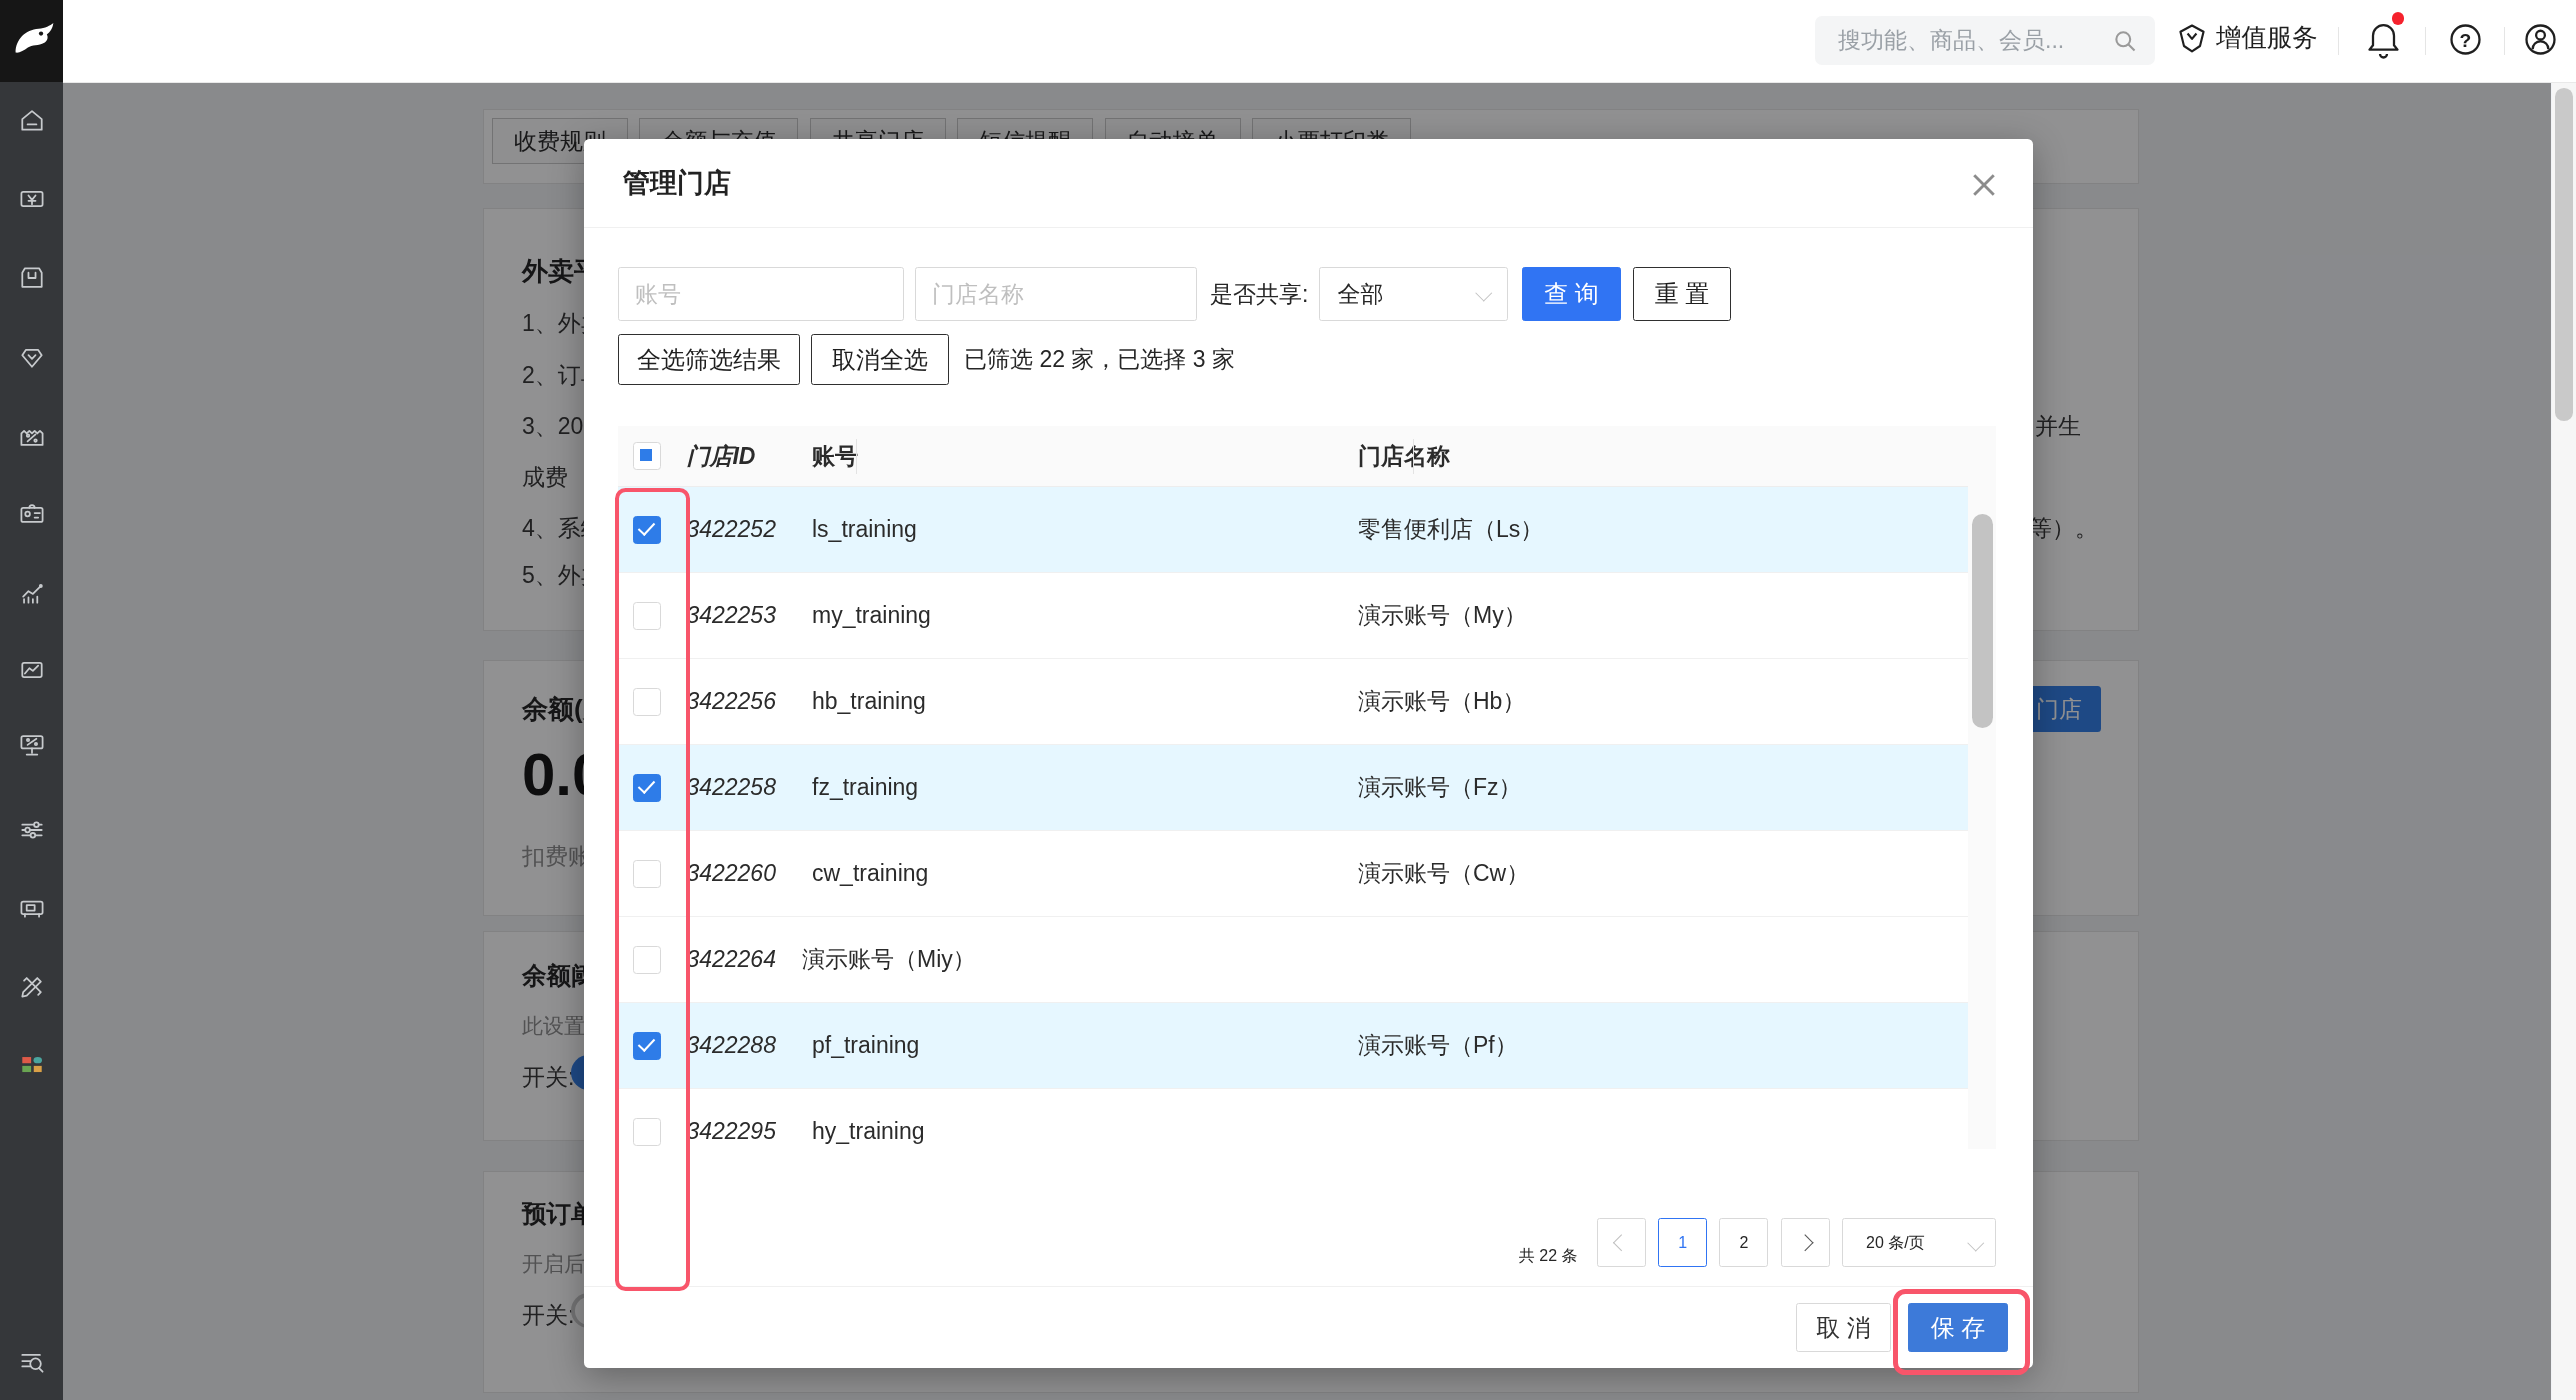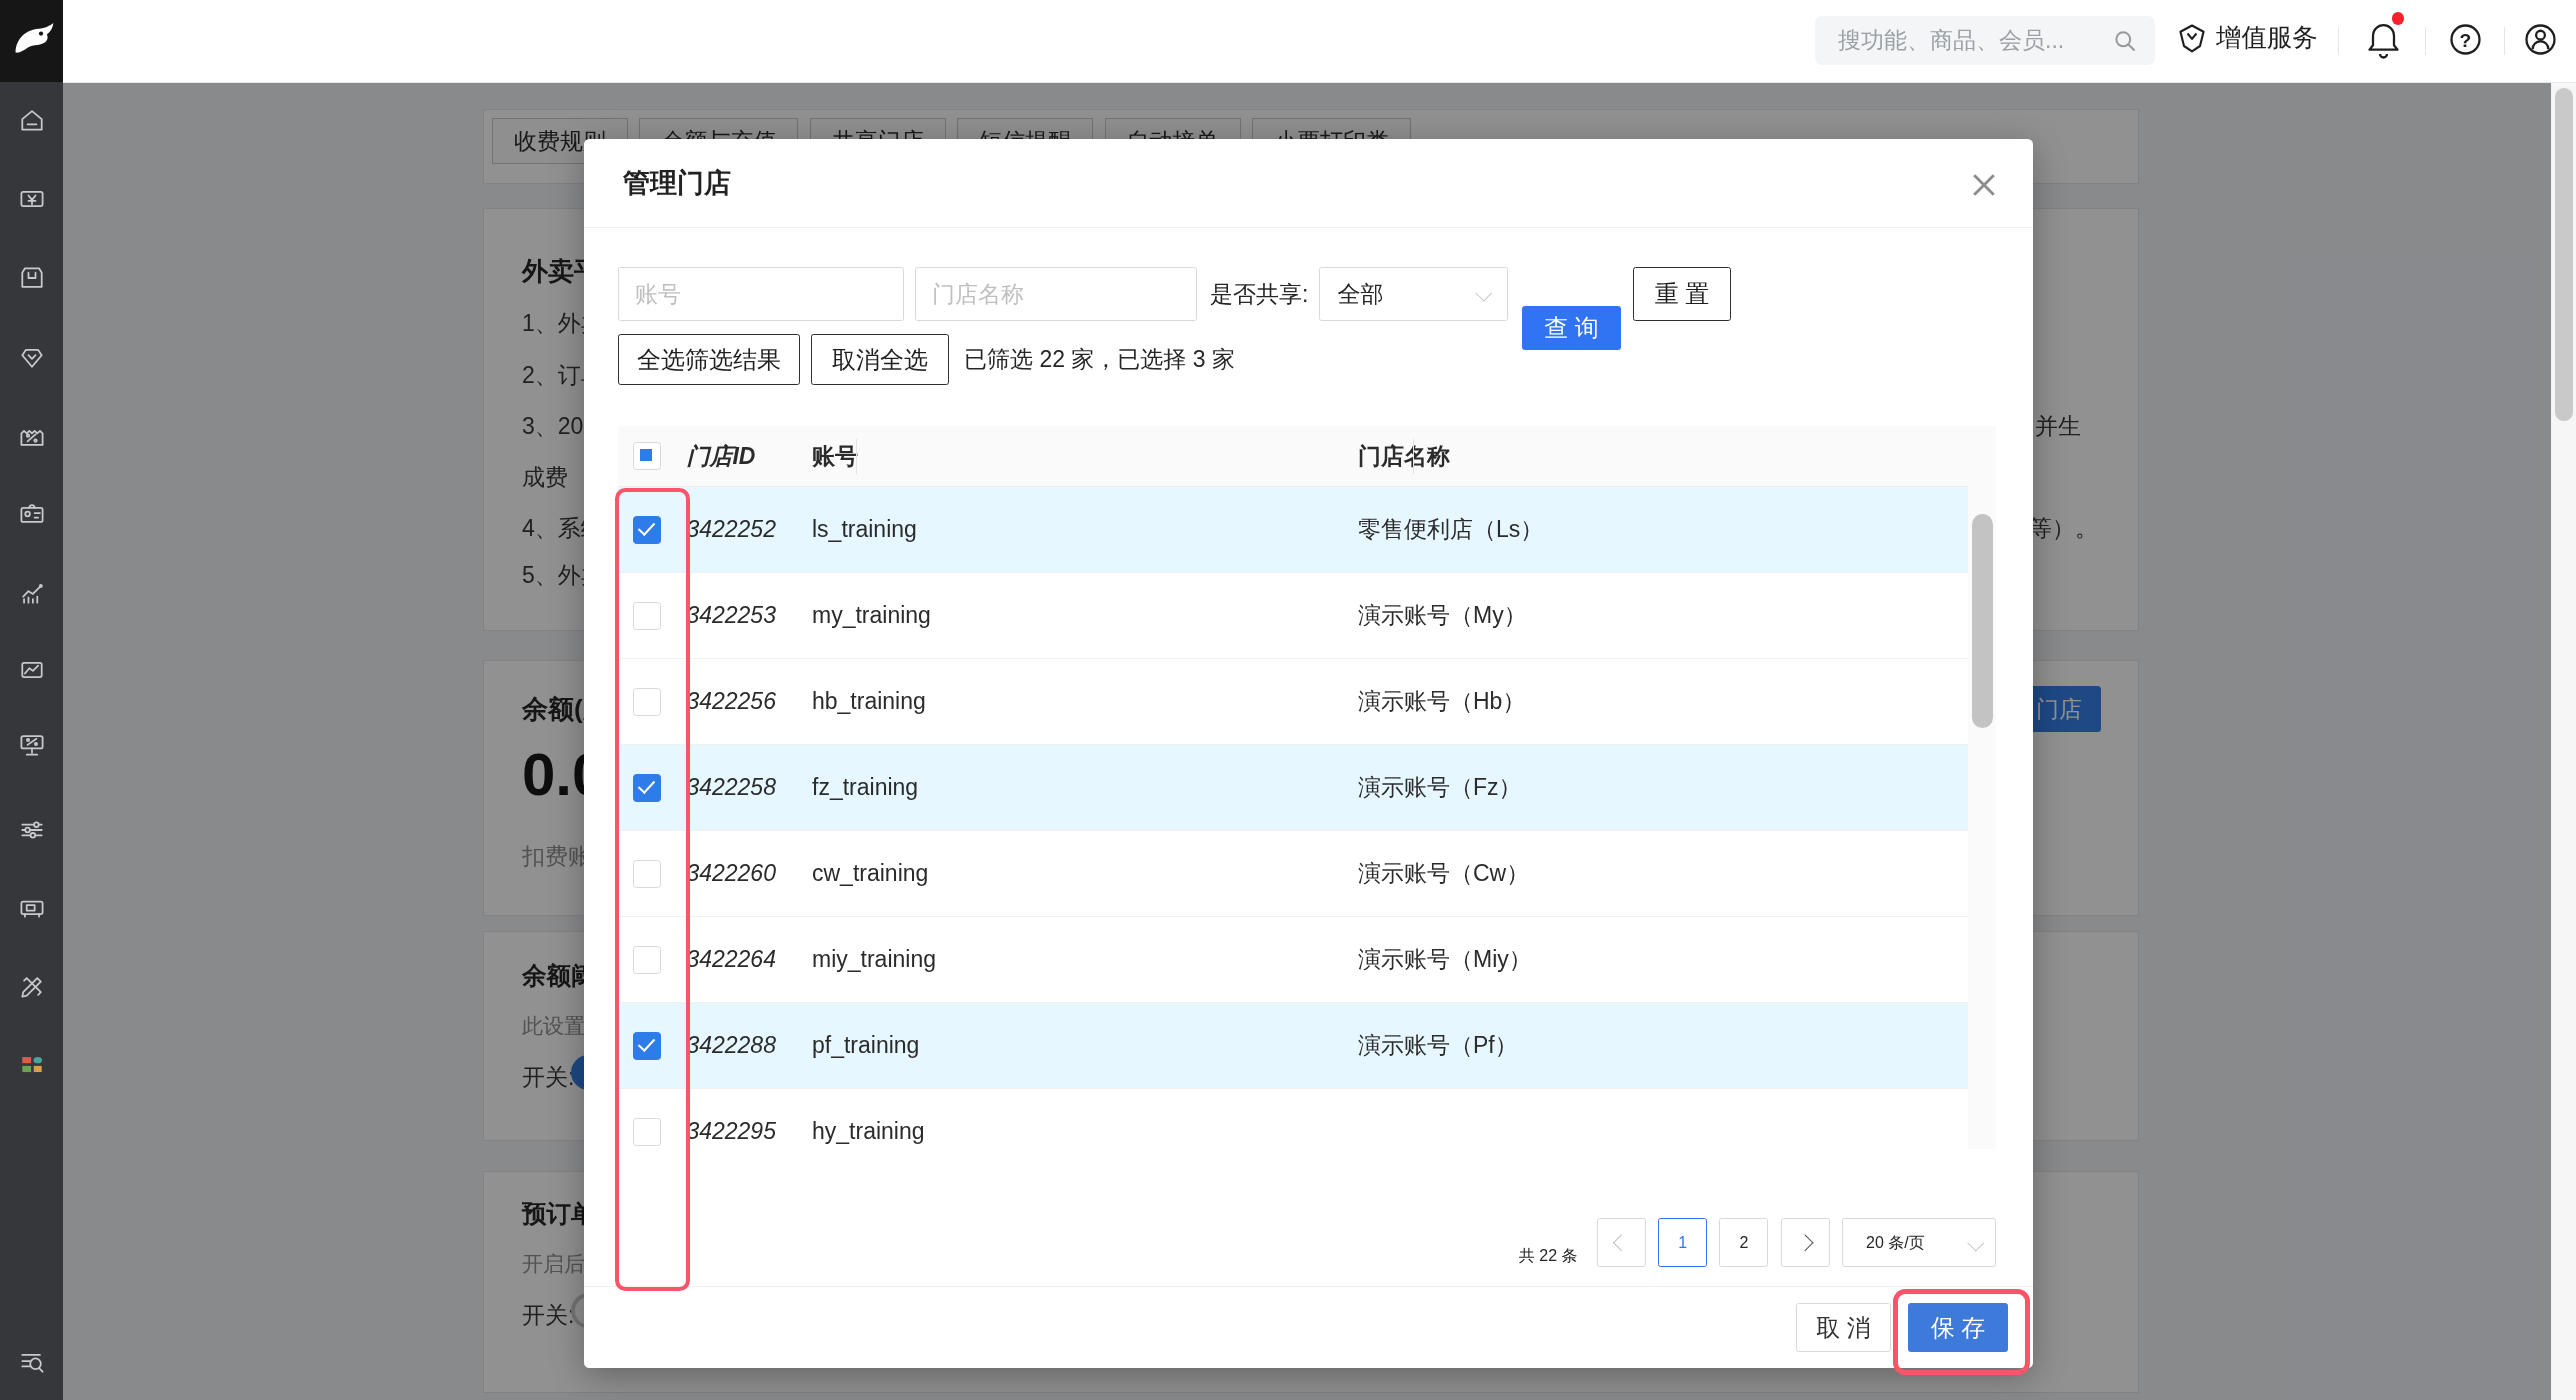"查 询" .m-query { height: 44px -> 54px; margin-top: 39px -> none }
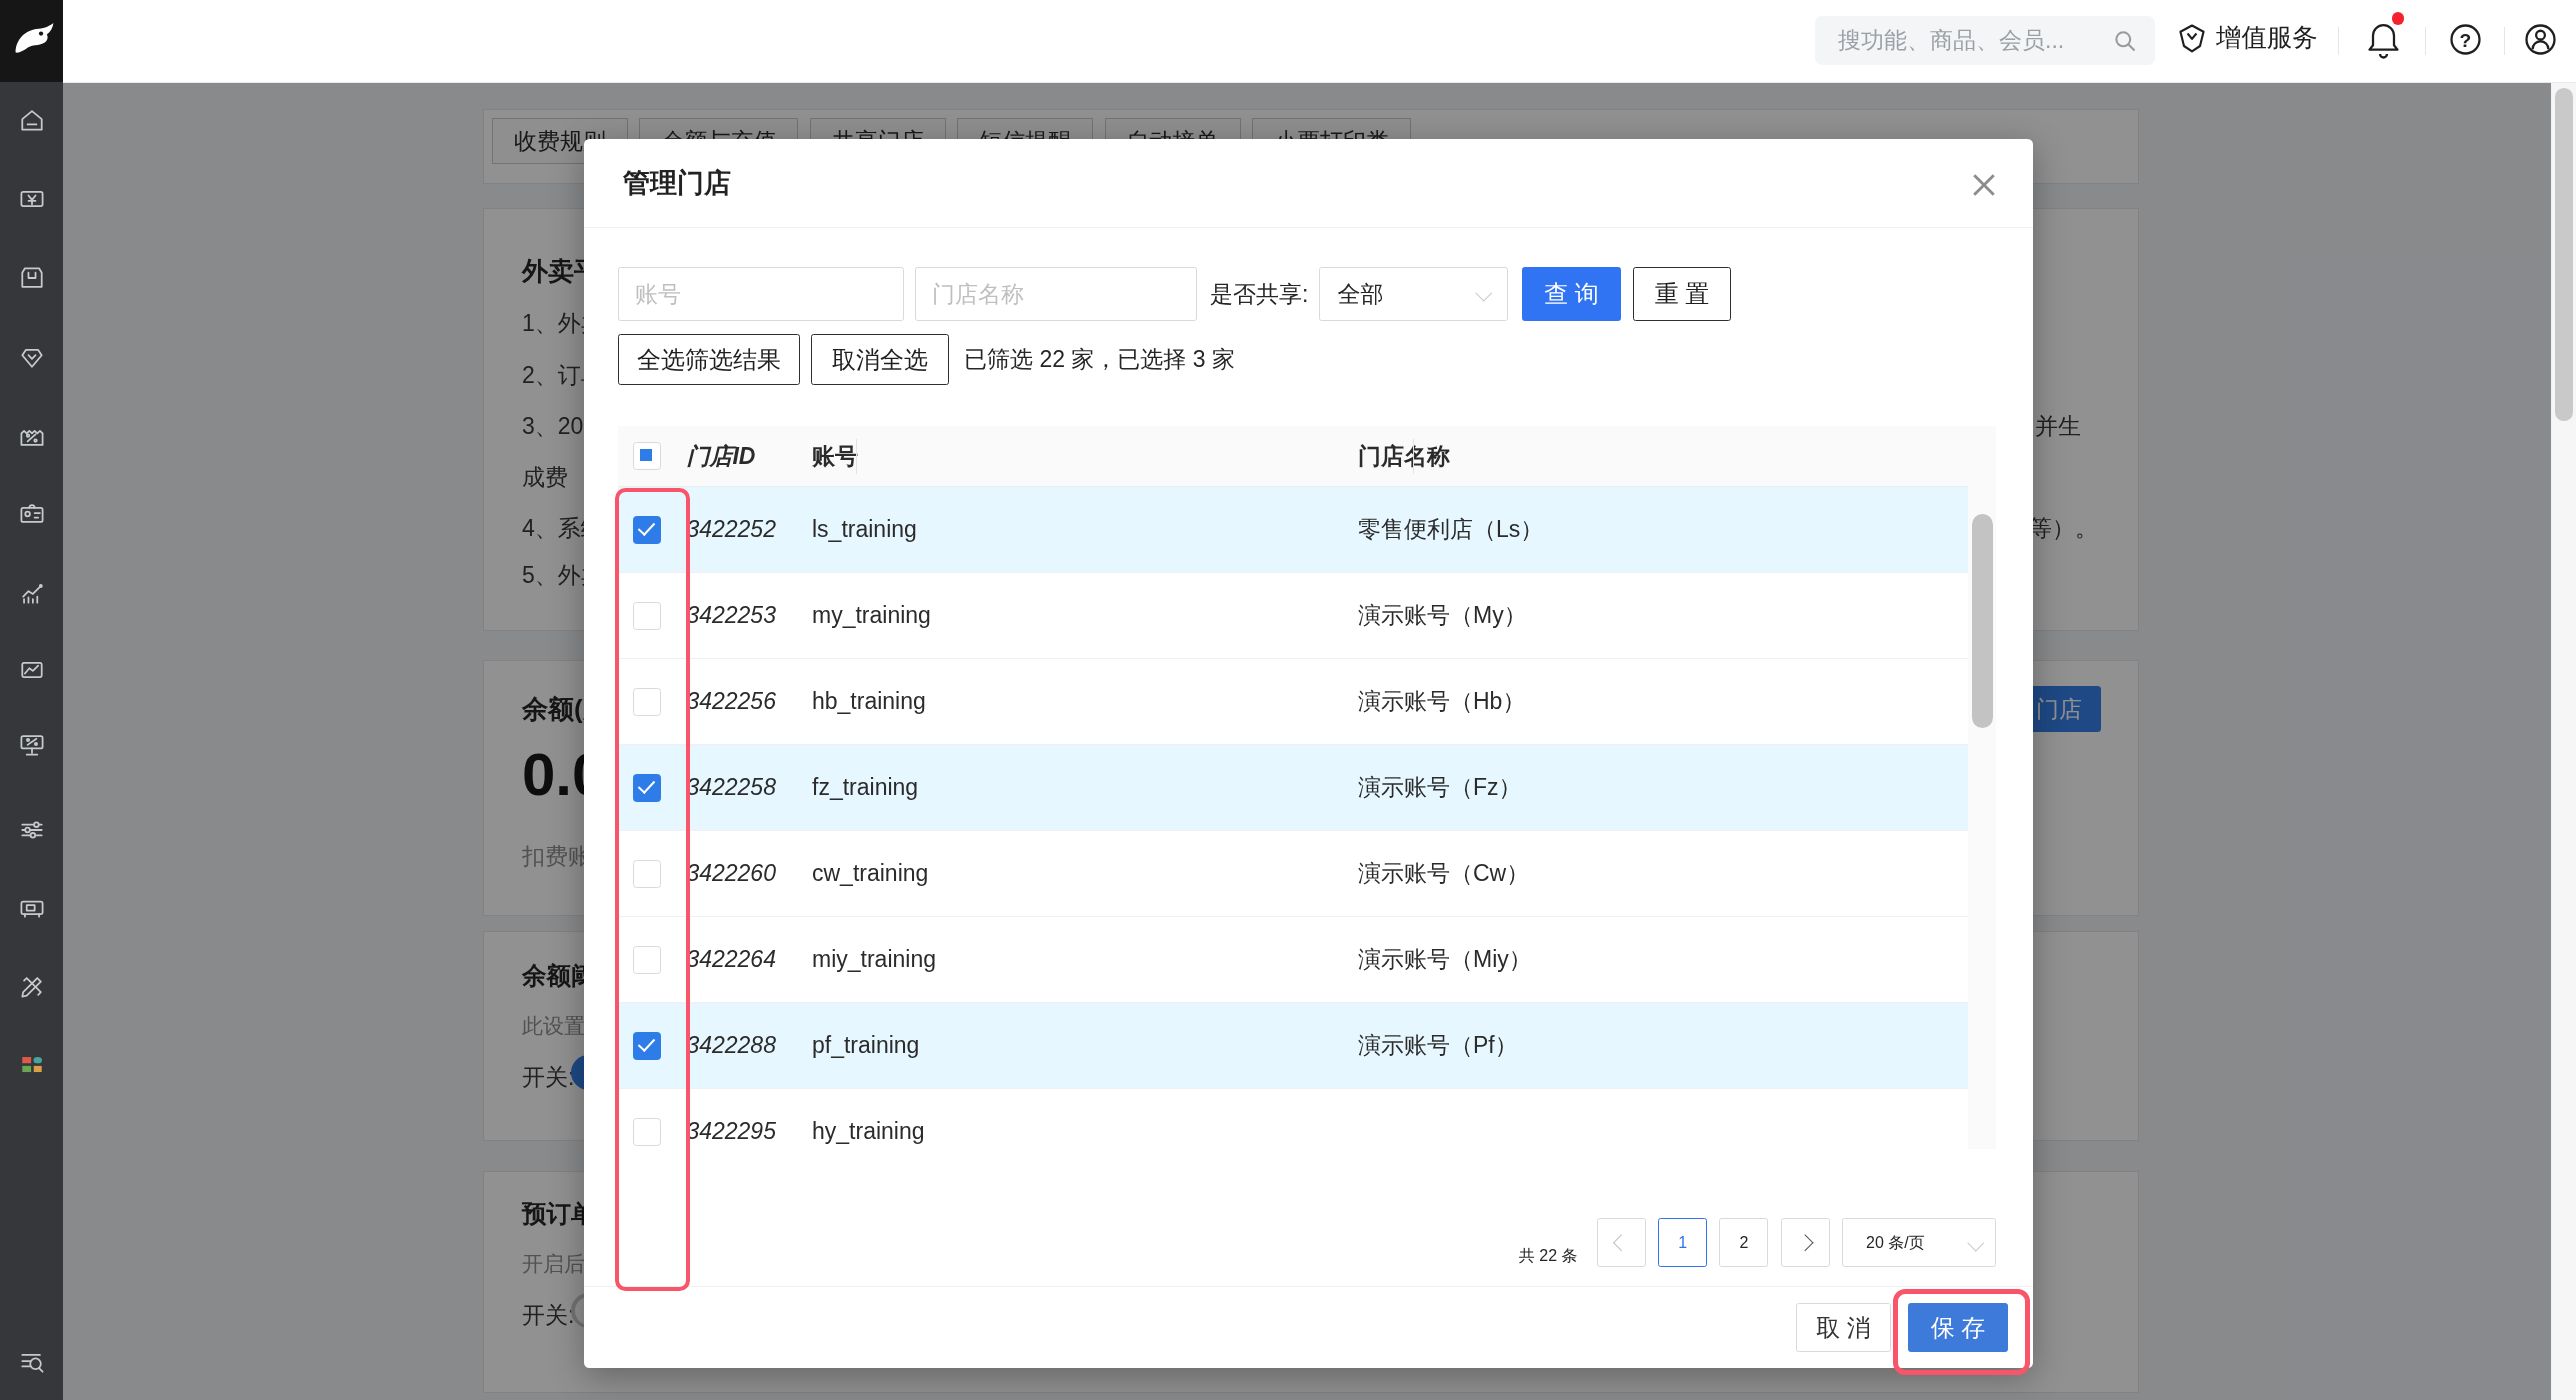"miy_training" div.c2 { html: <div>miy_training</div> -> none }
